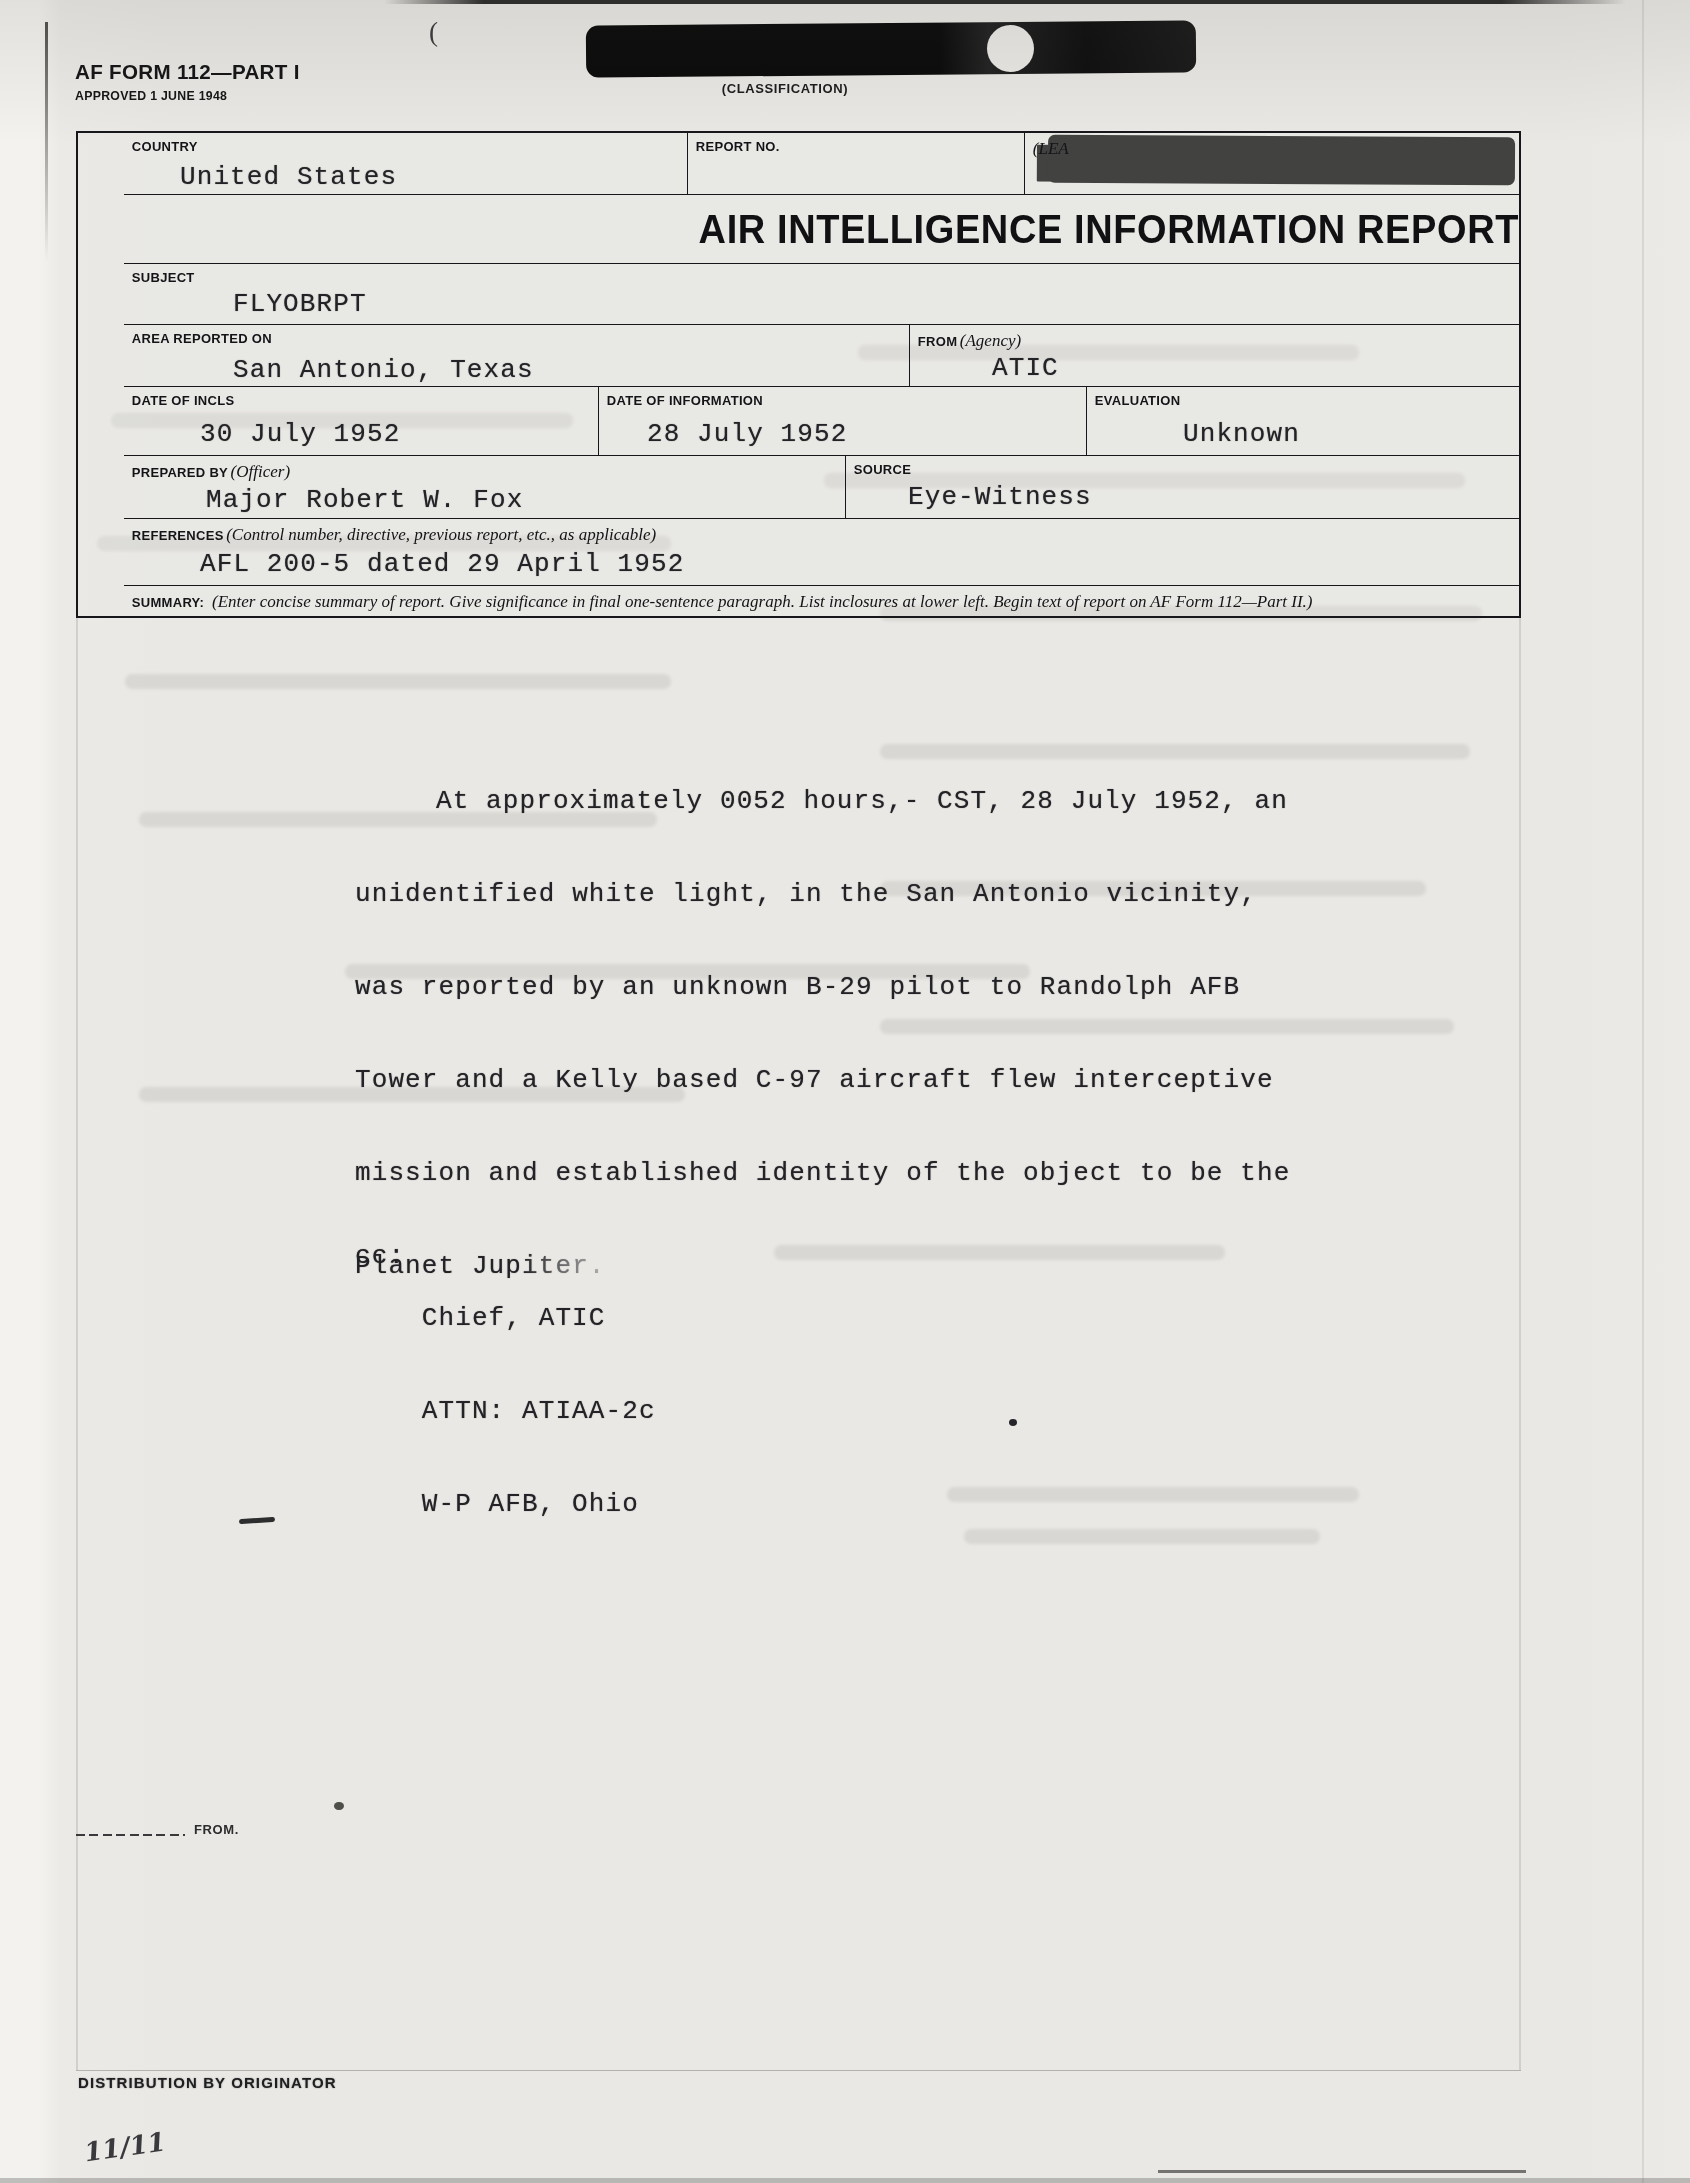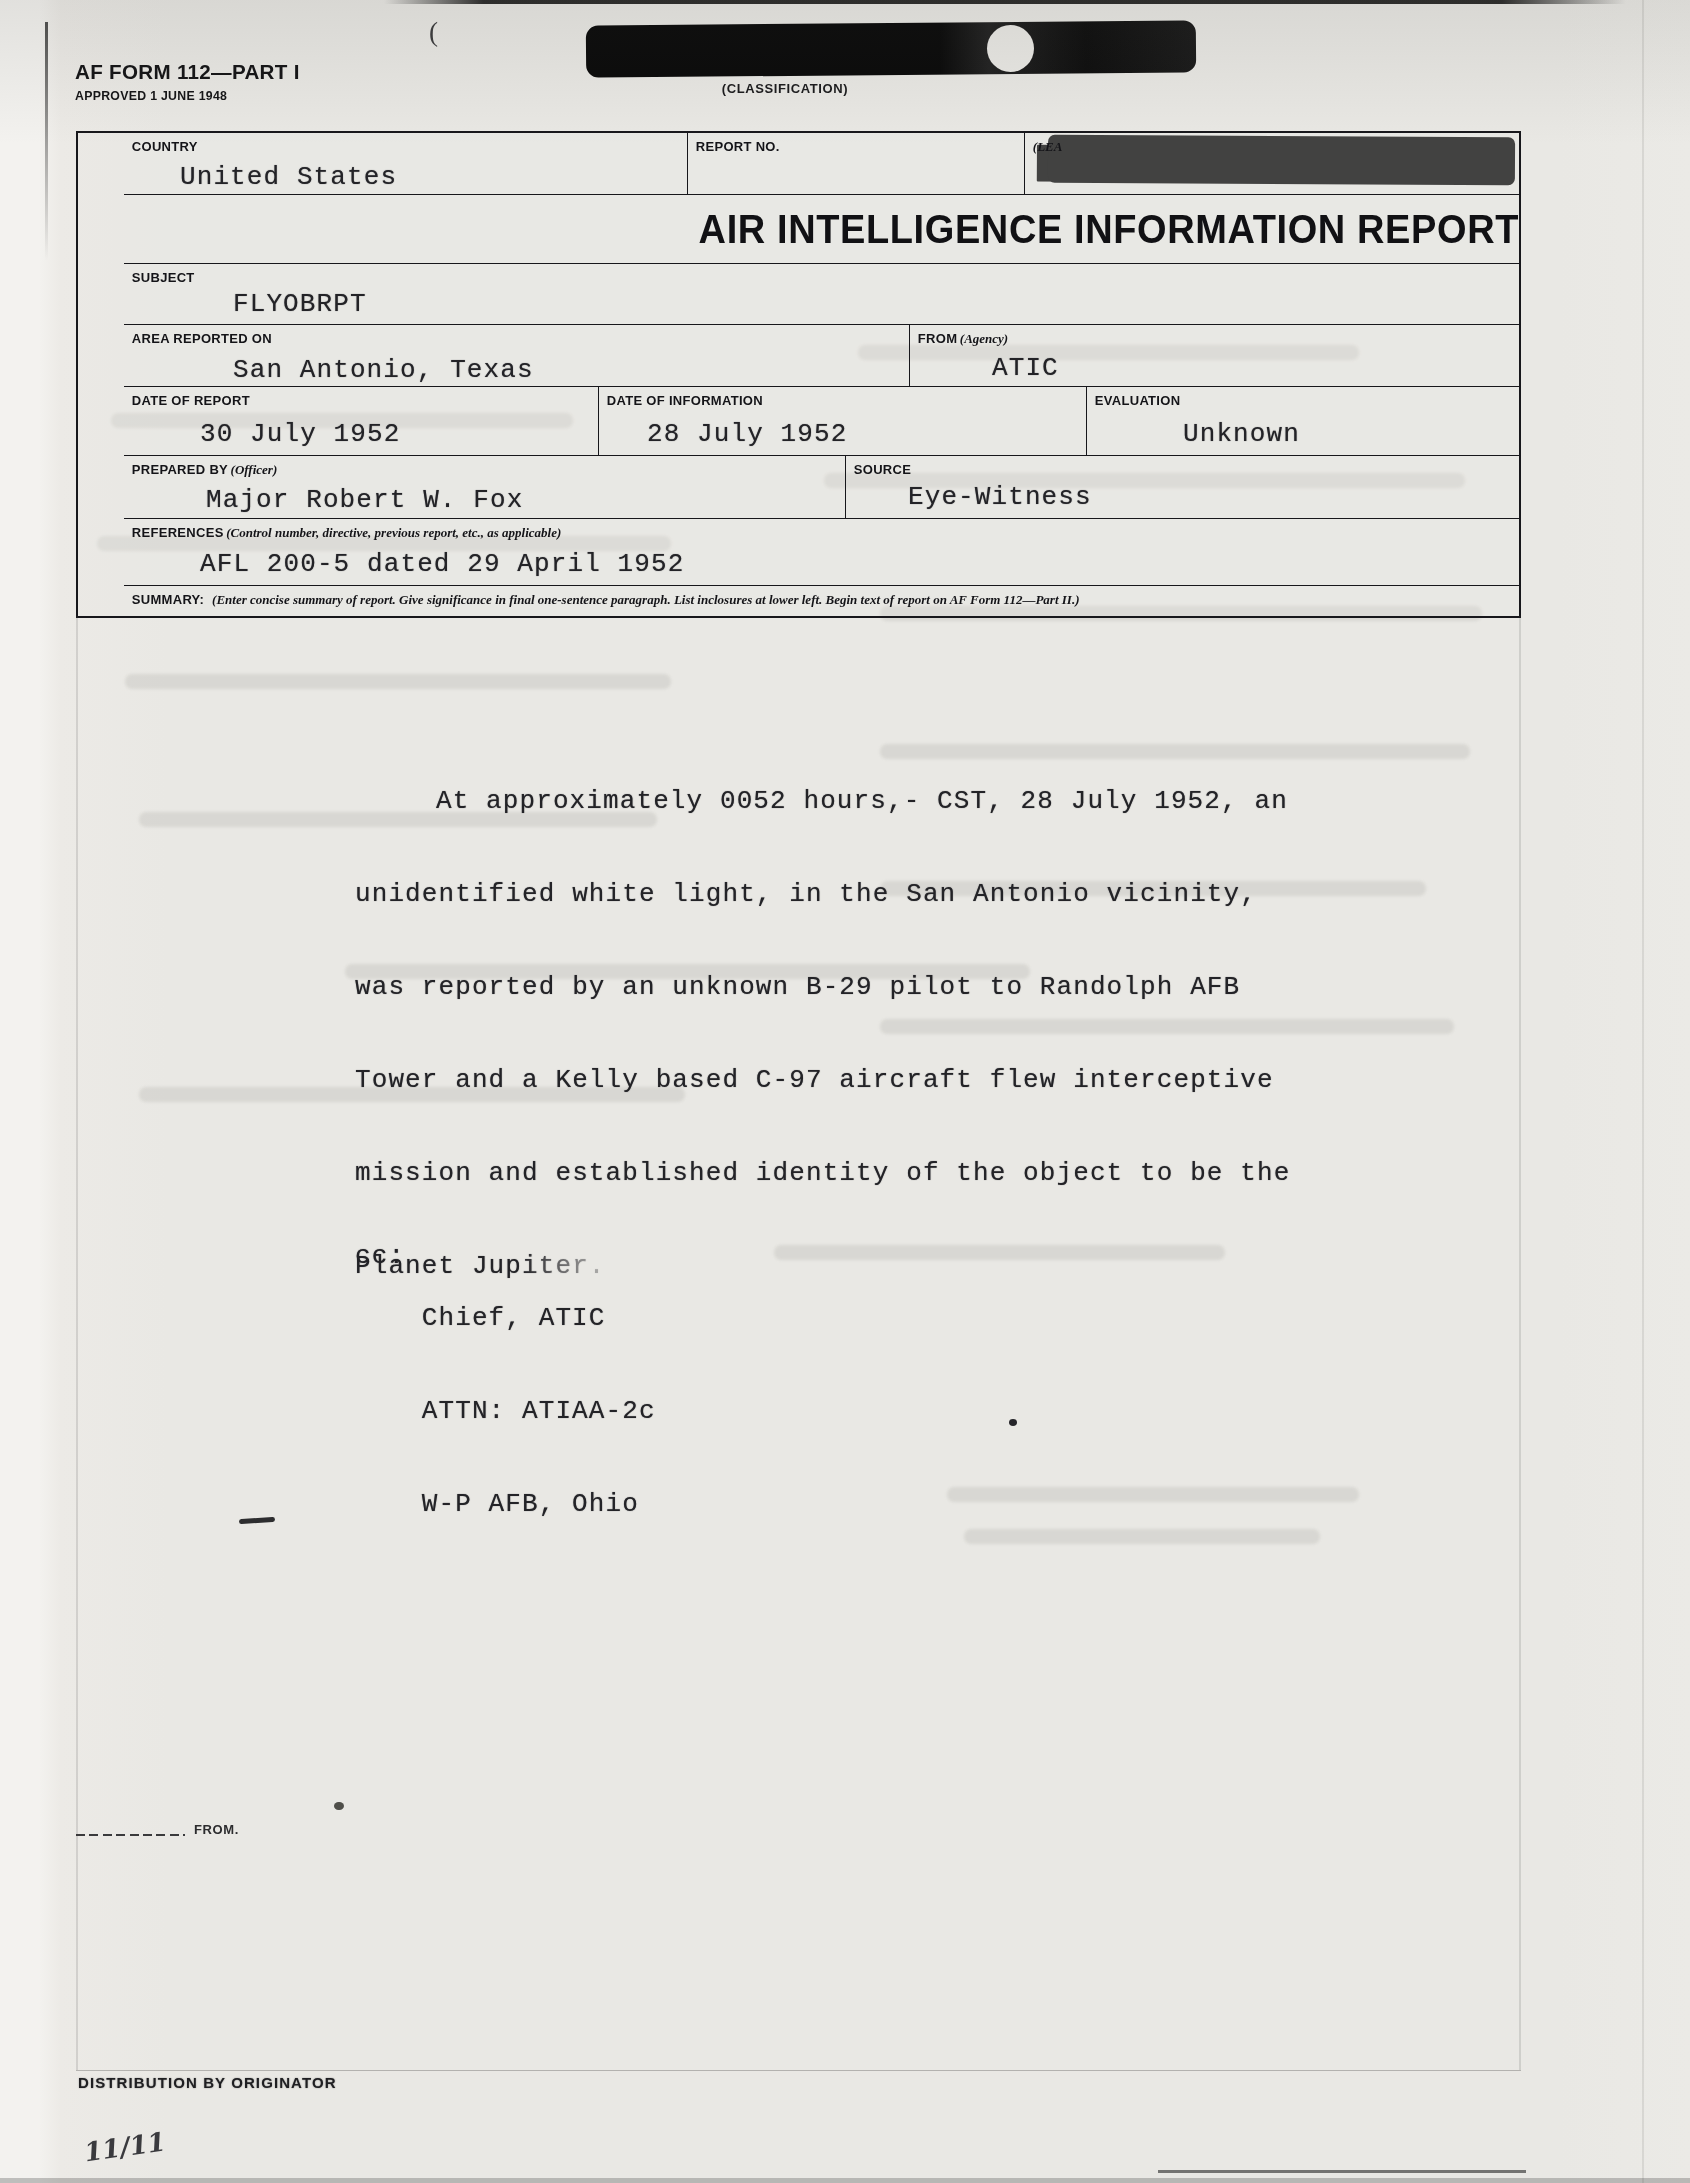"(LEA" .lbl-detail { font-size: 13px -> 17px; font-weight: bold -> normal }
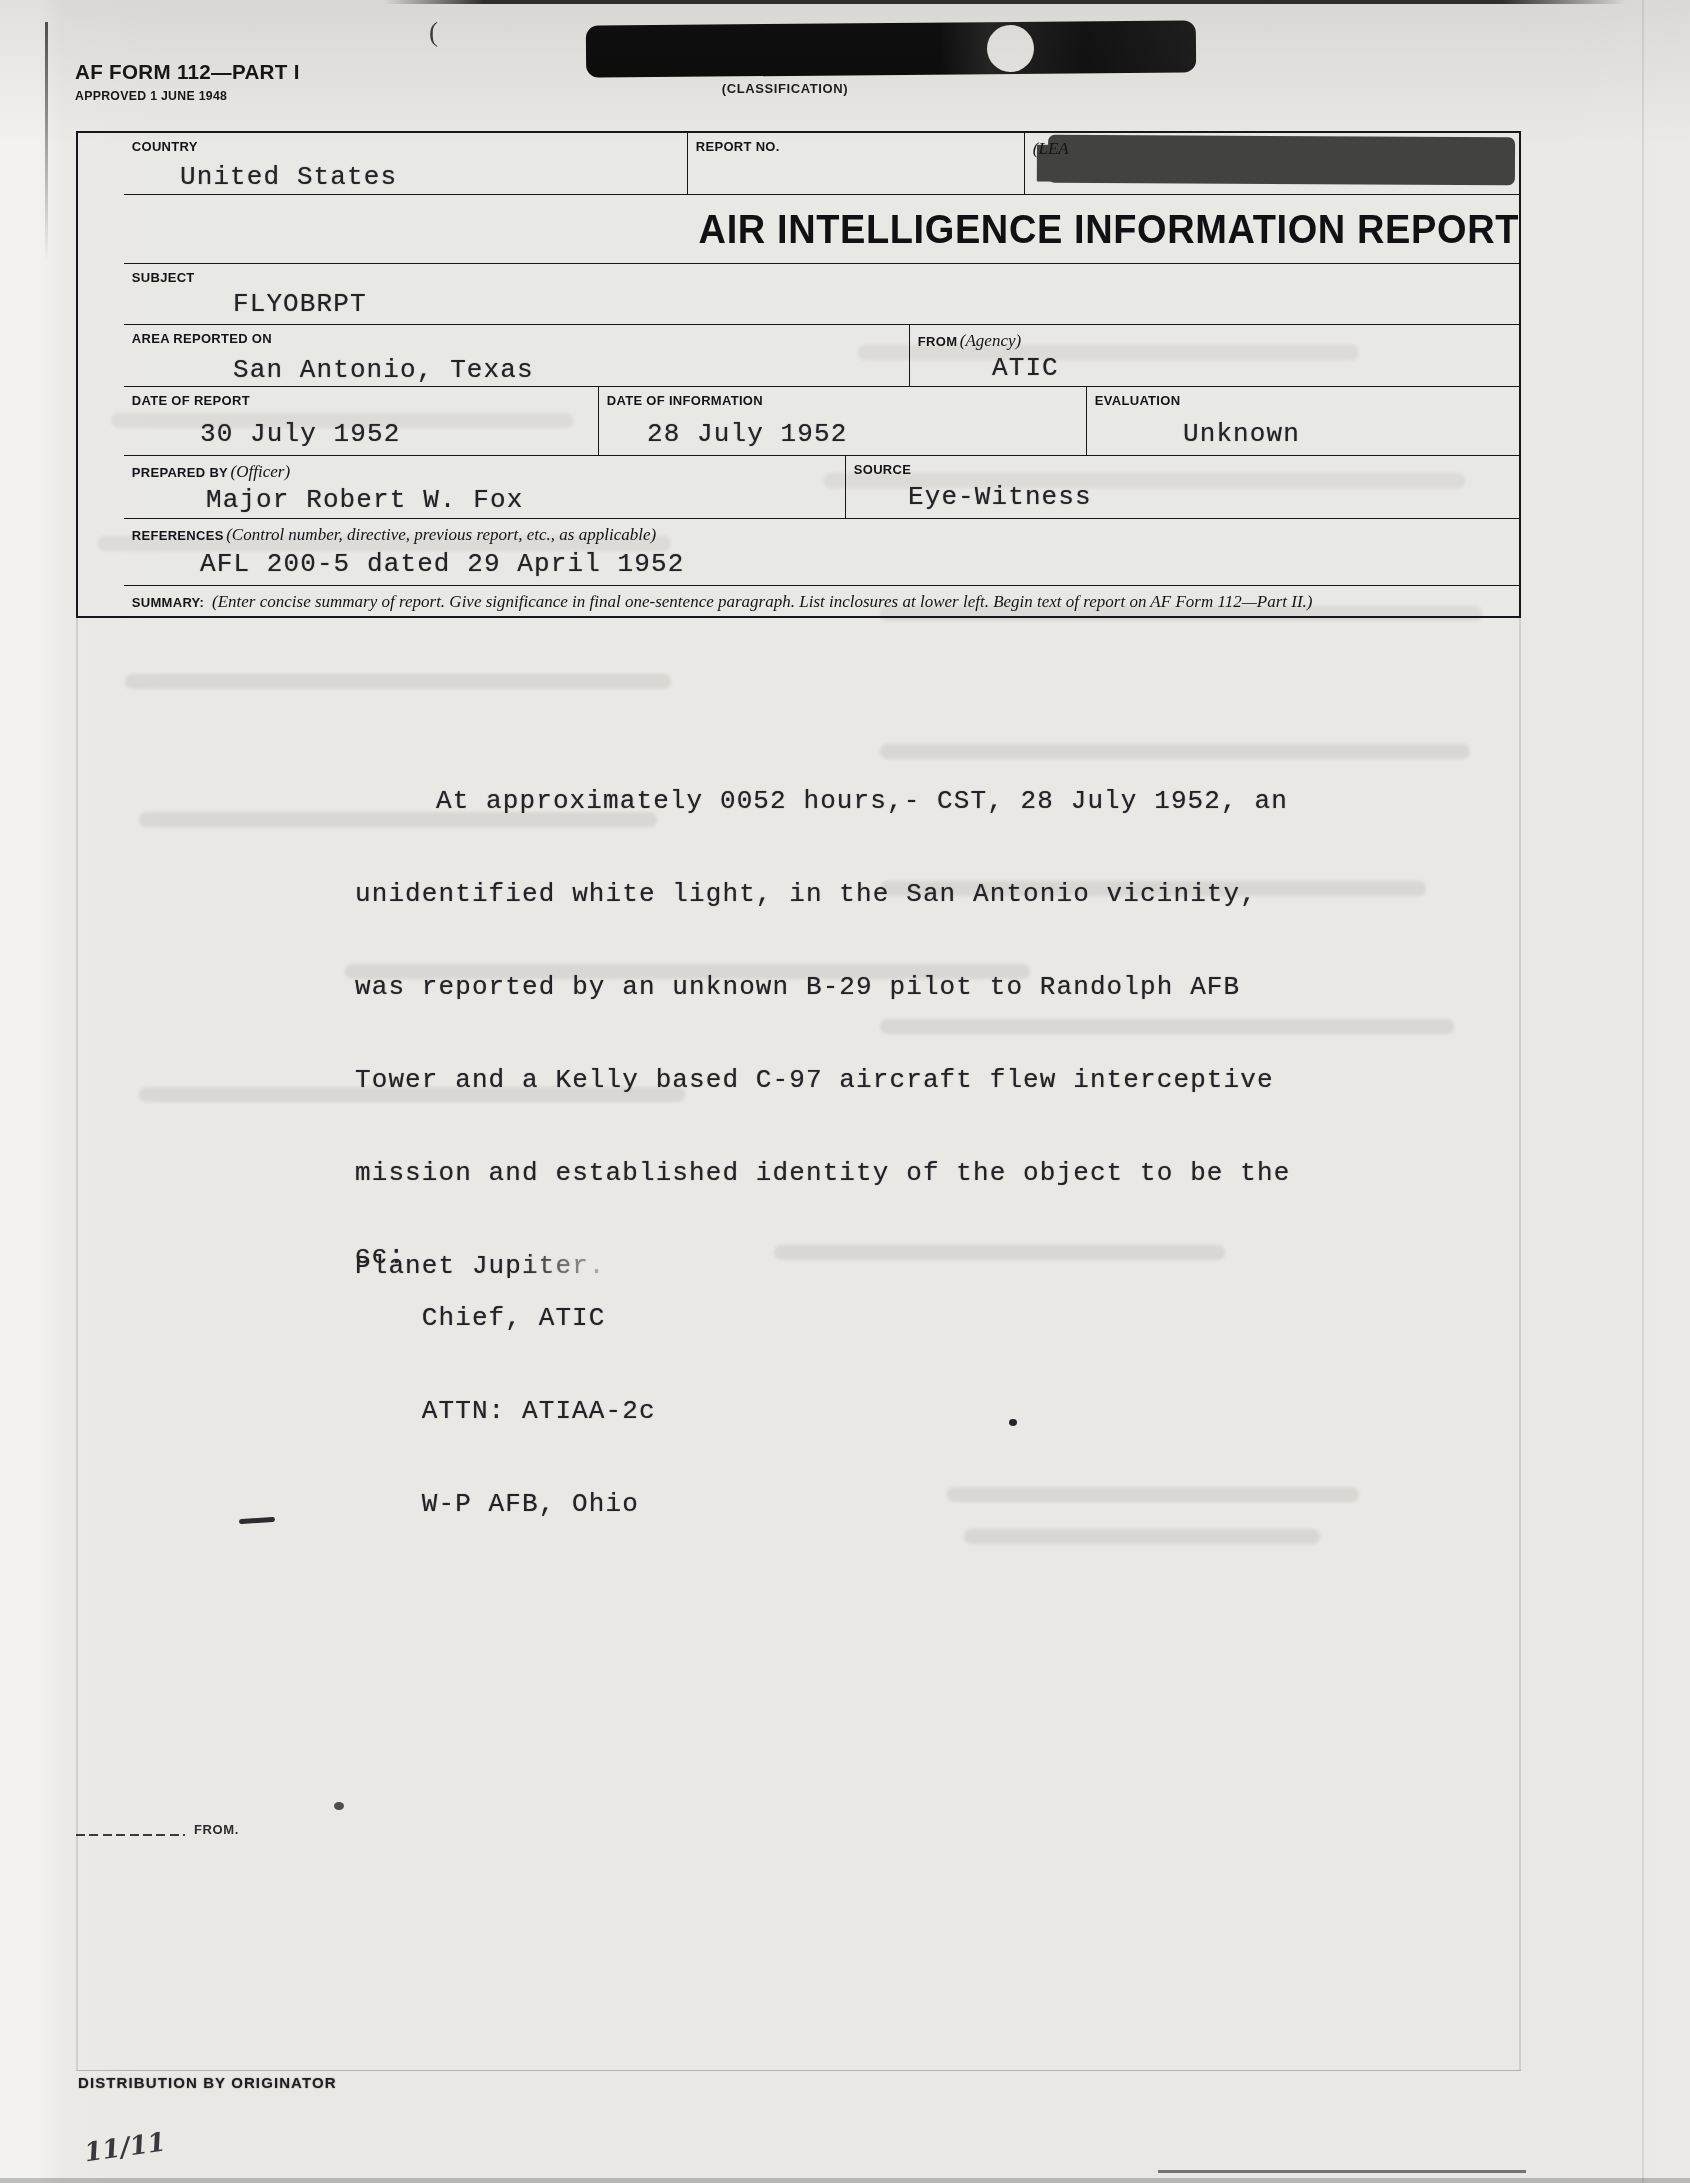"DATE OF REPORT" span.lbl { text: REPORT -> INCLS }
